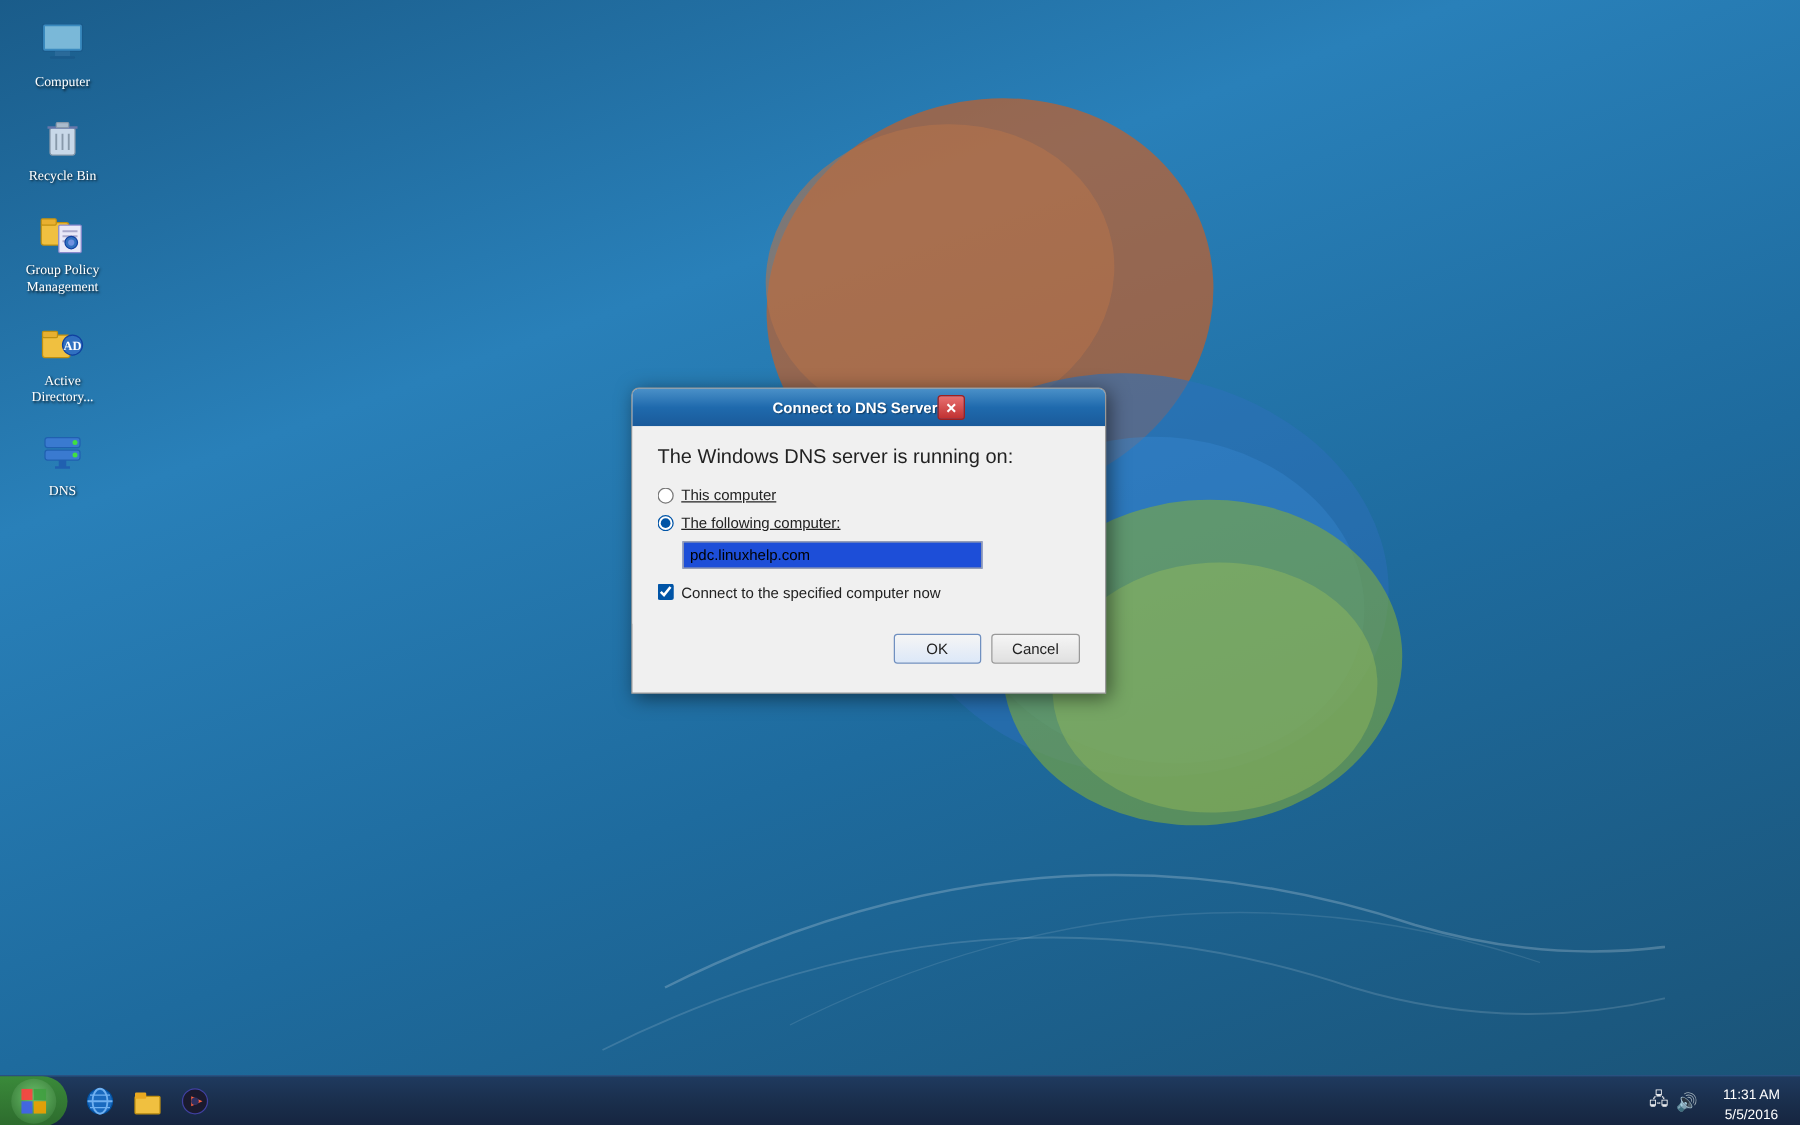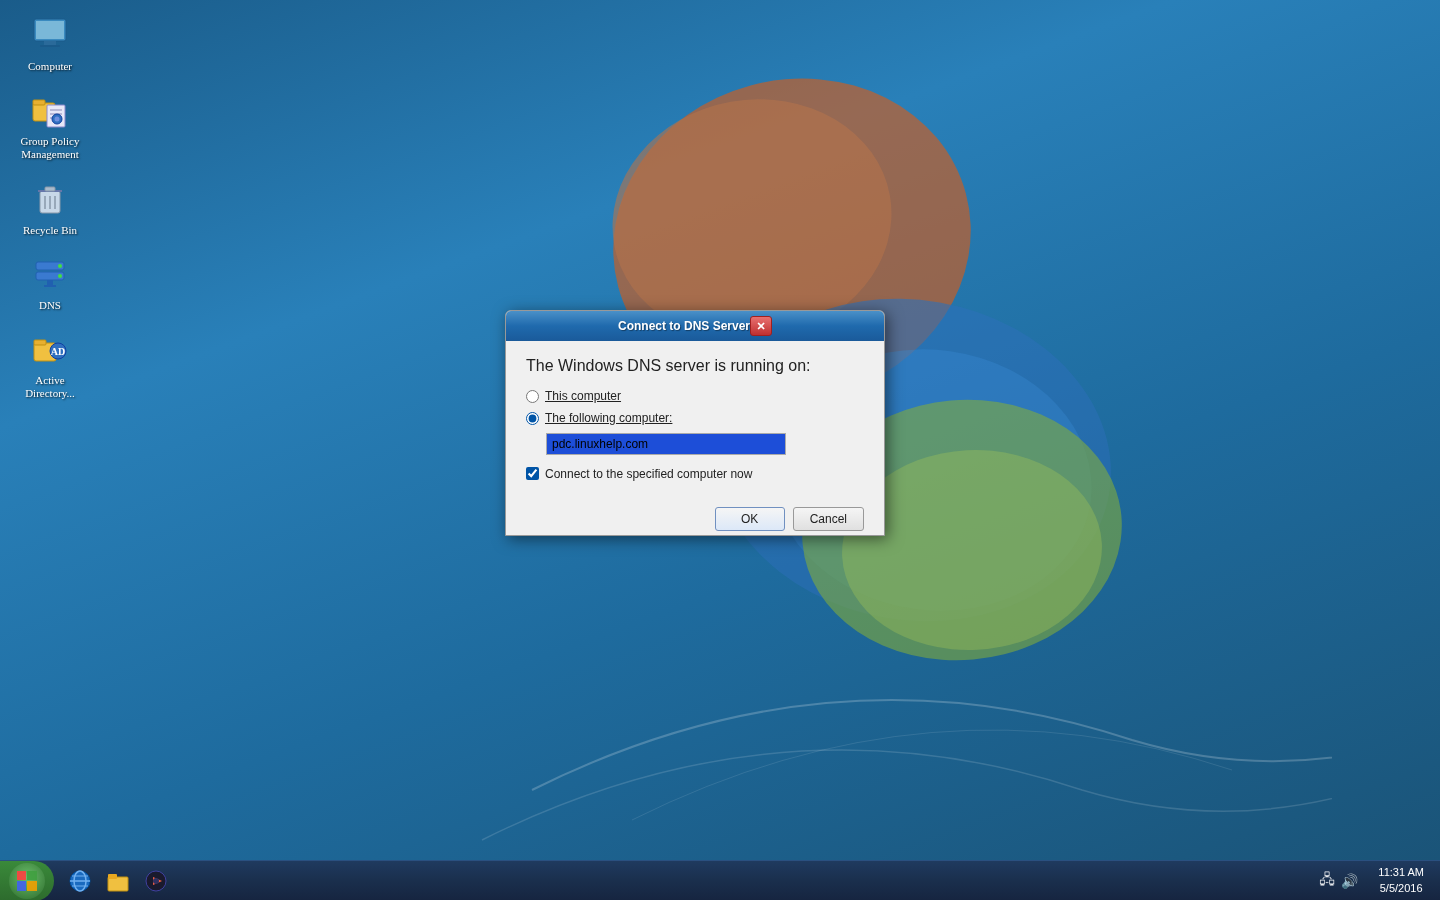"Group Policy Management" div.desktop-icon { order: before "Recycle Bin" -> after "Recycle Bin" }
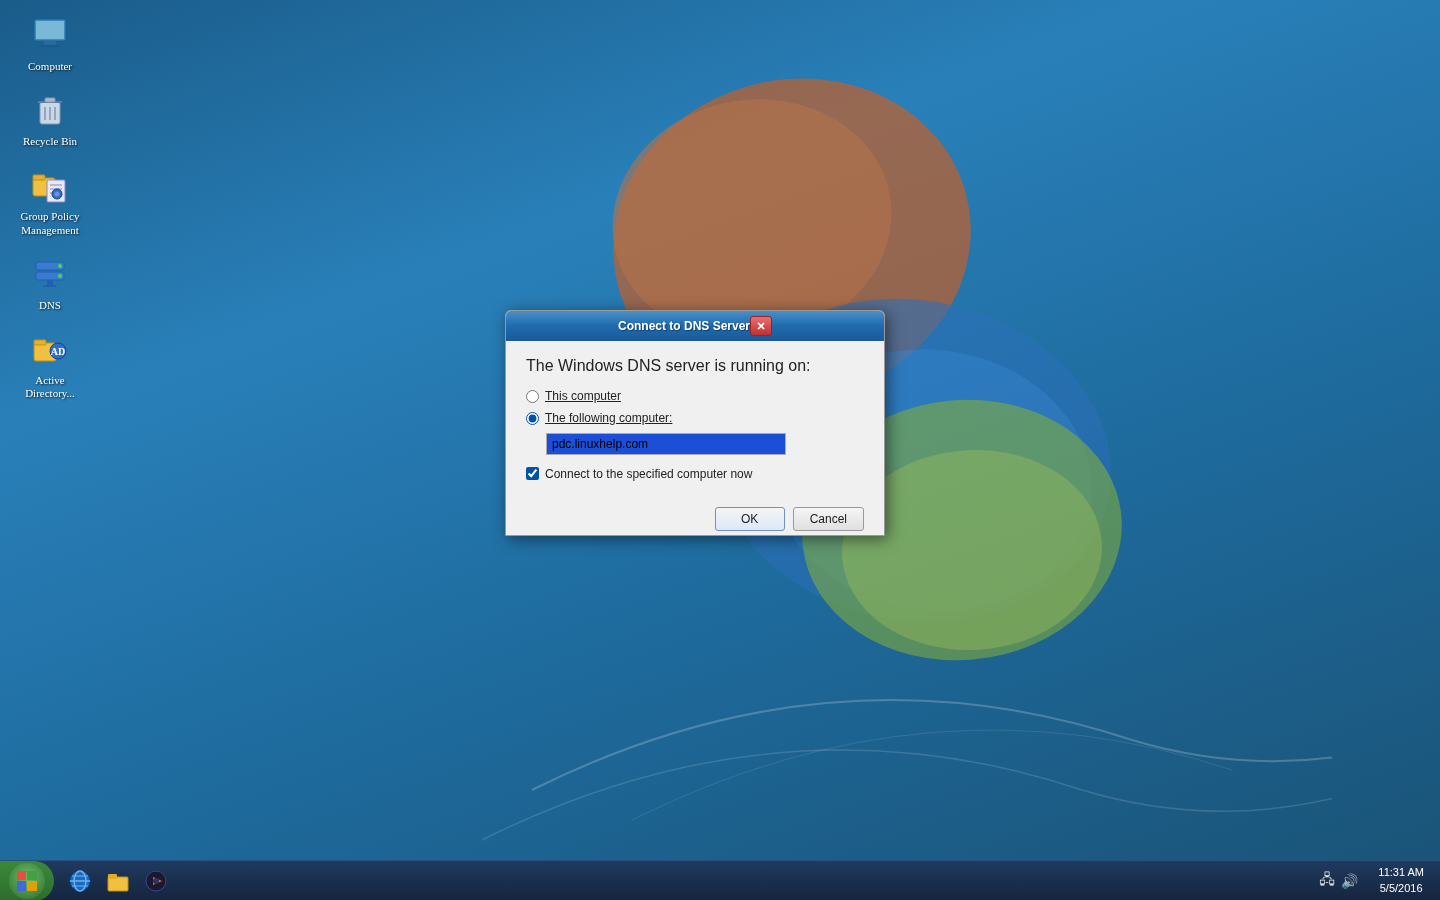"DNS" div.desktop-icon { order: before "AD" -> after "AD" }
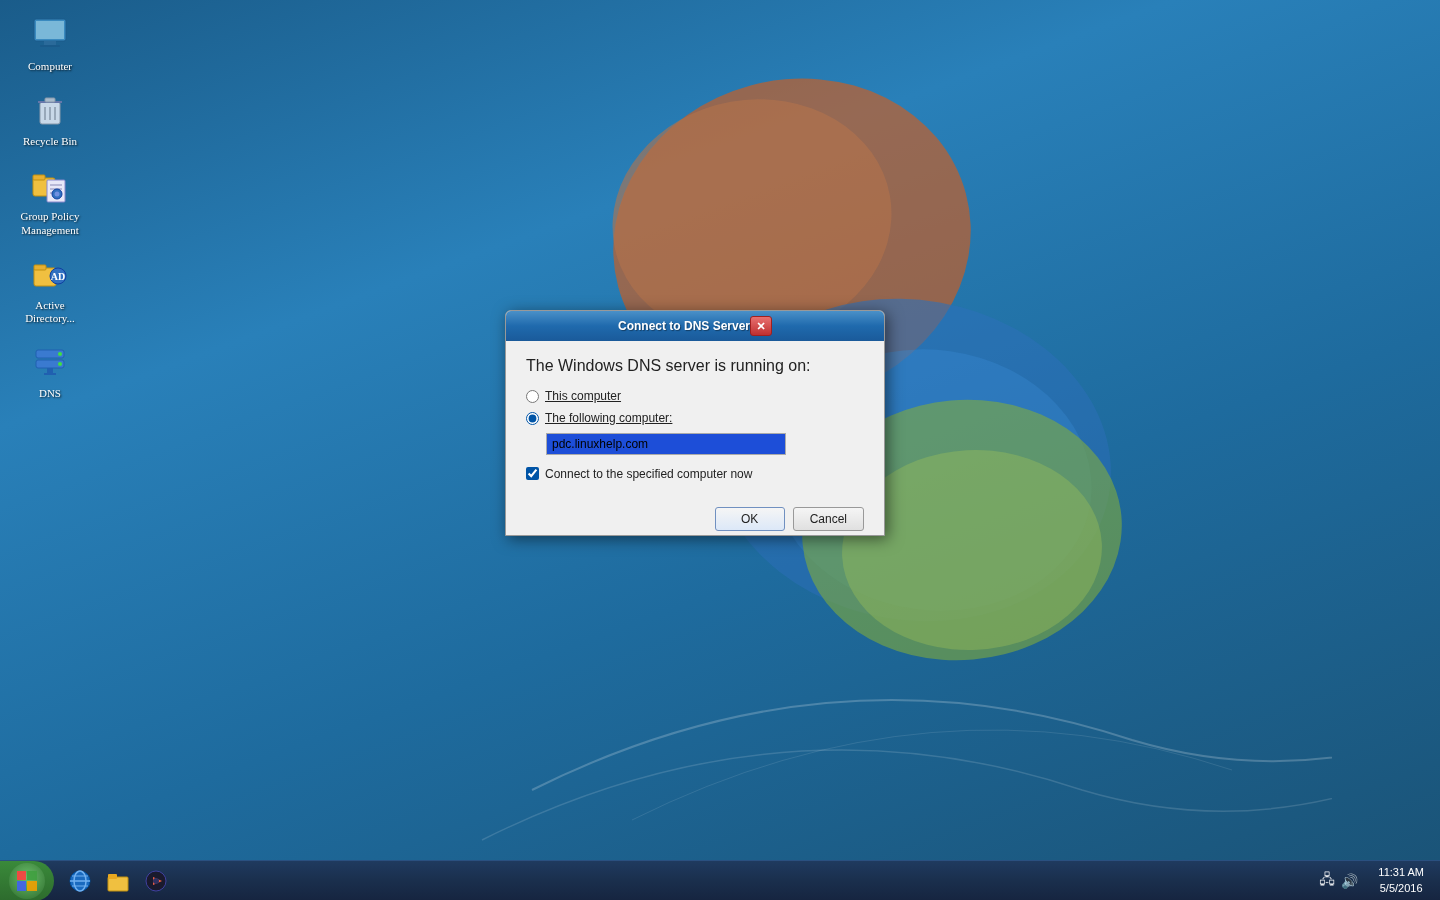"OK" .dialog-footer { padding: 8px 20px 4px -> 8px 20px 23px }
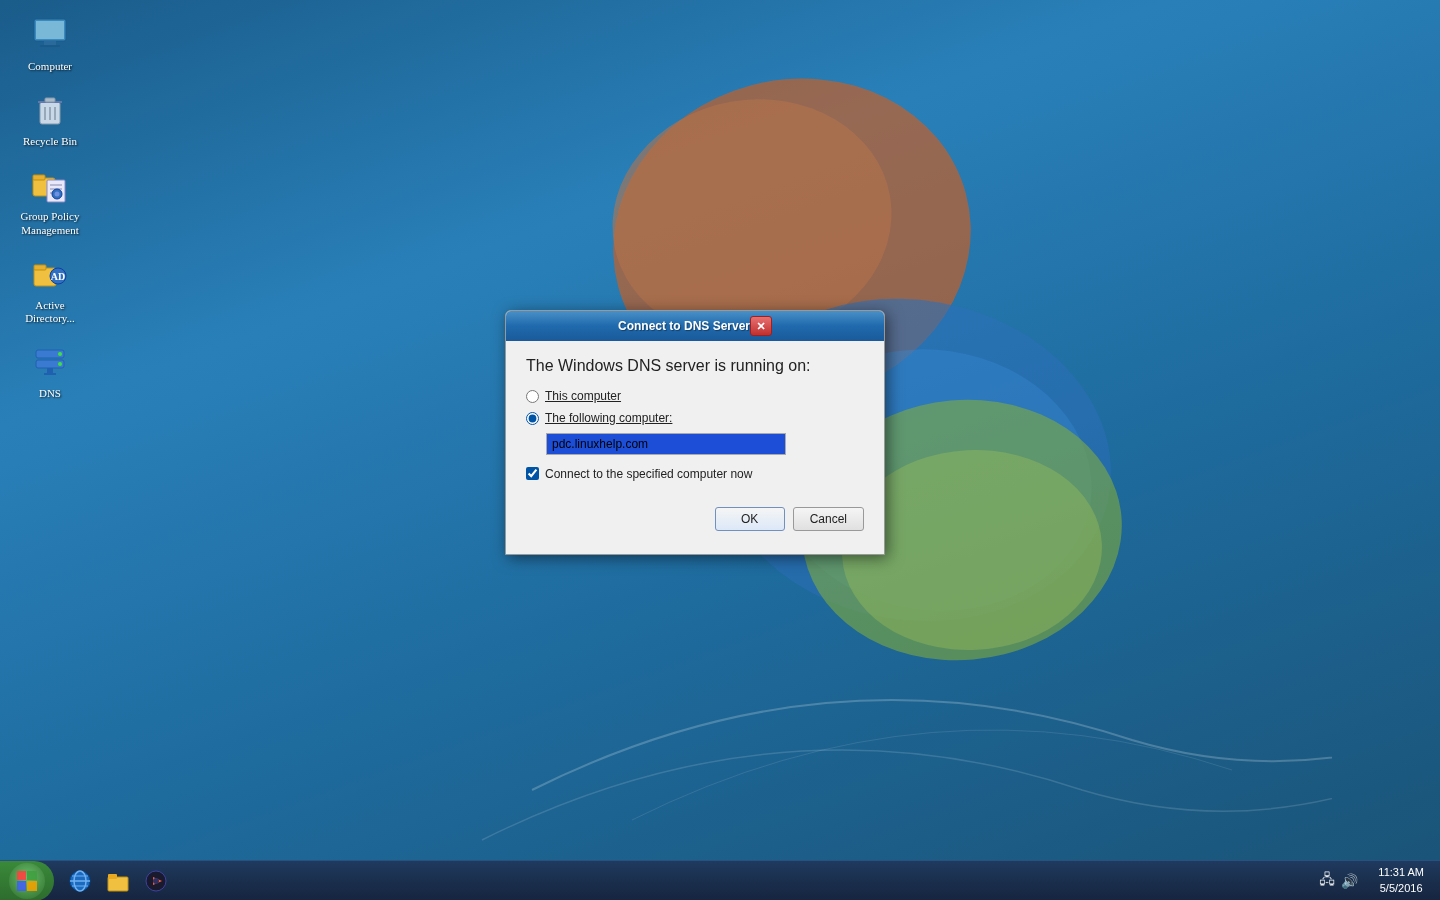"11:31 AM" .clock-area { justify-content: center -> flex-end }
